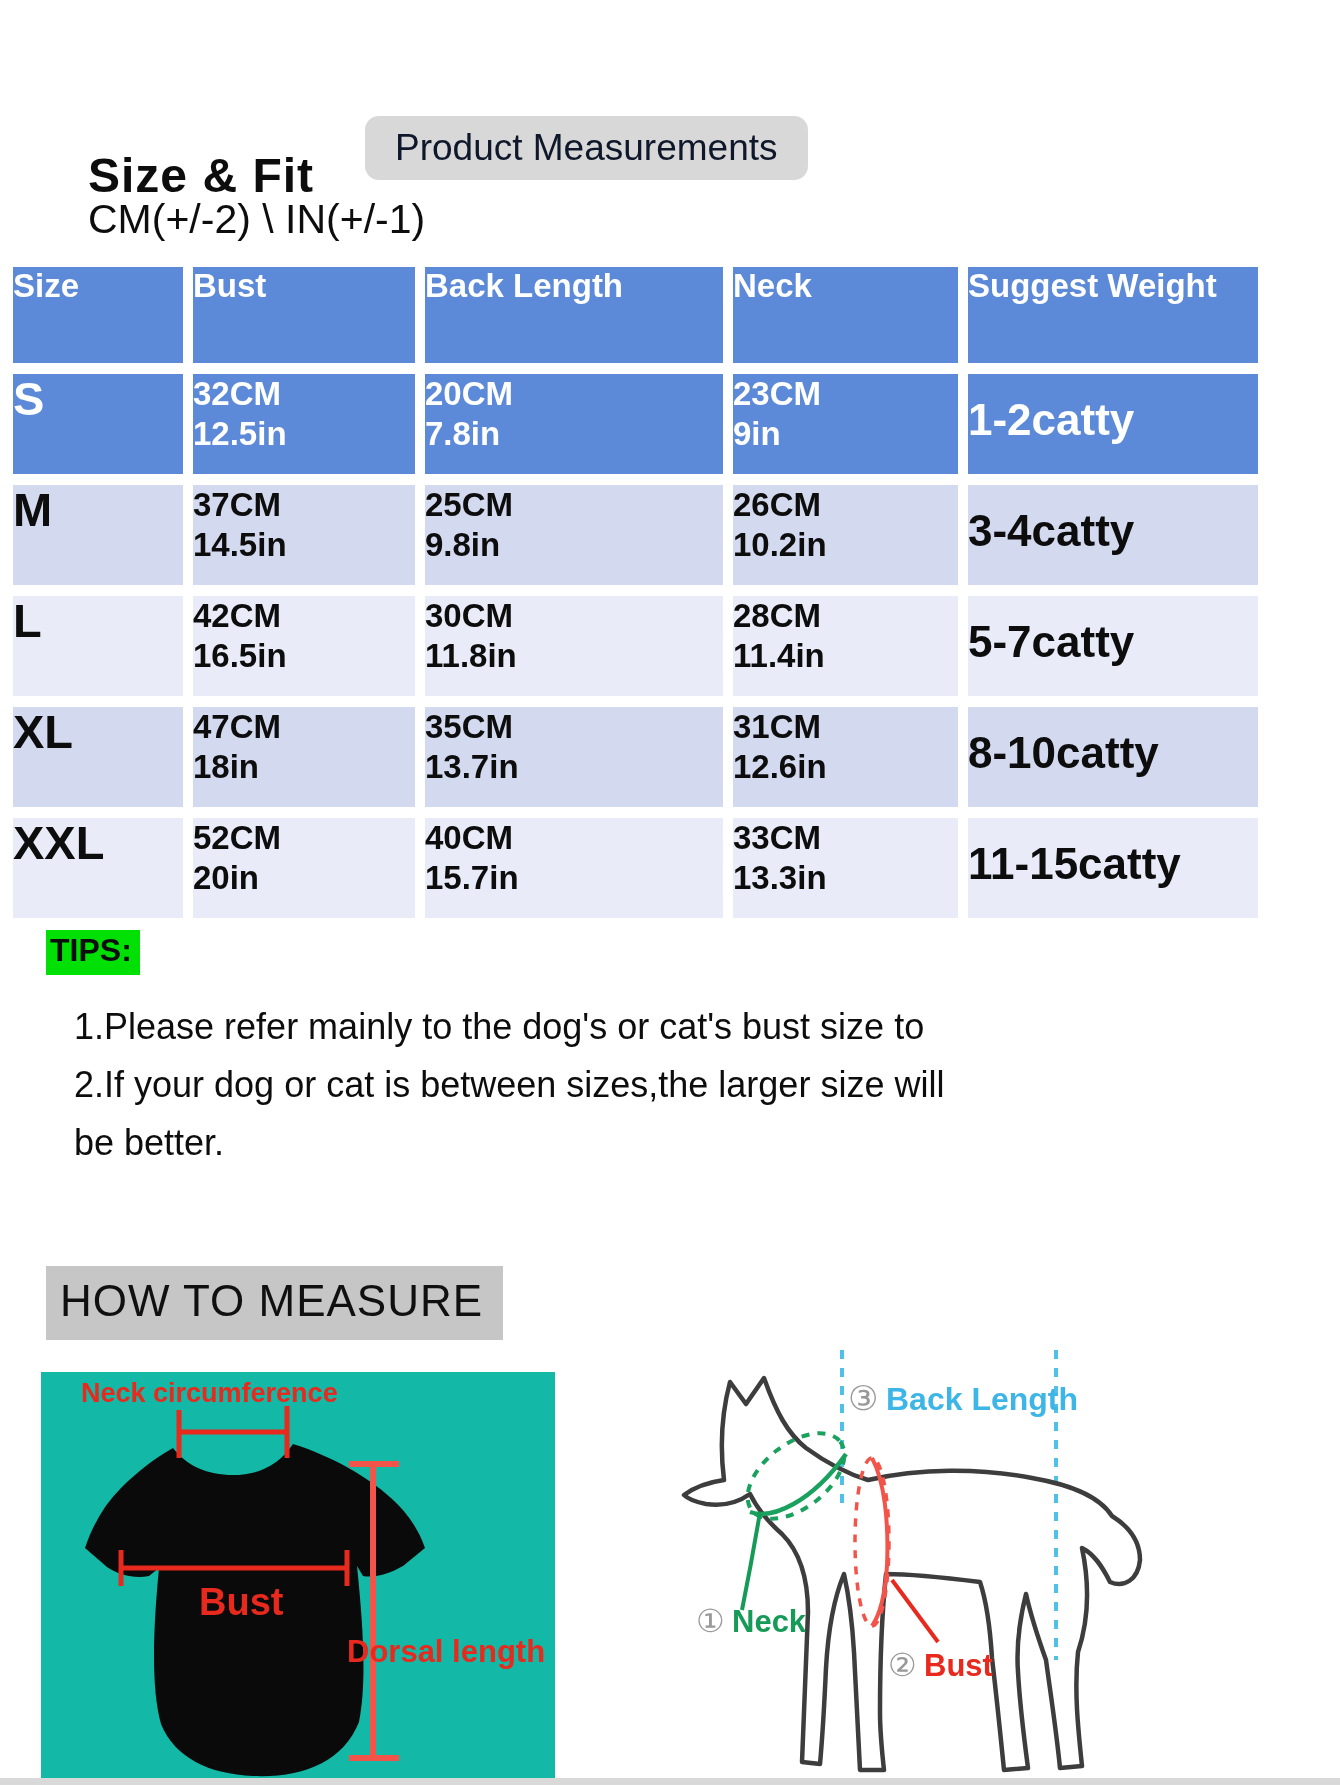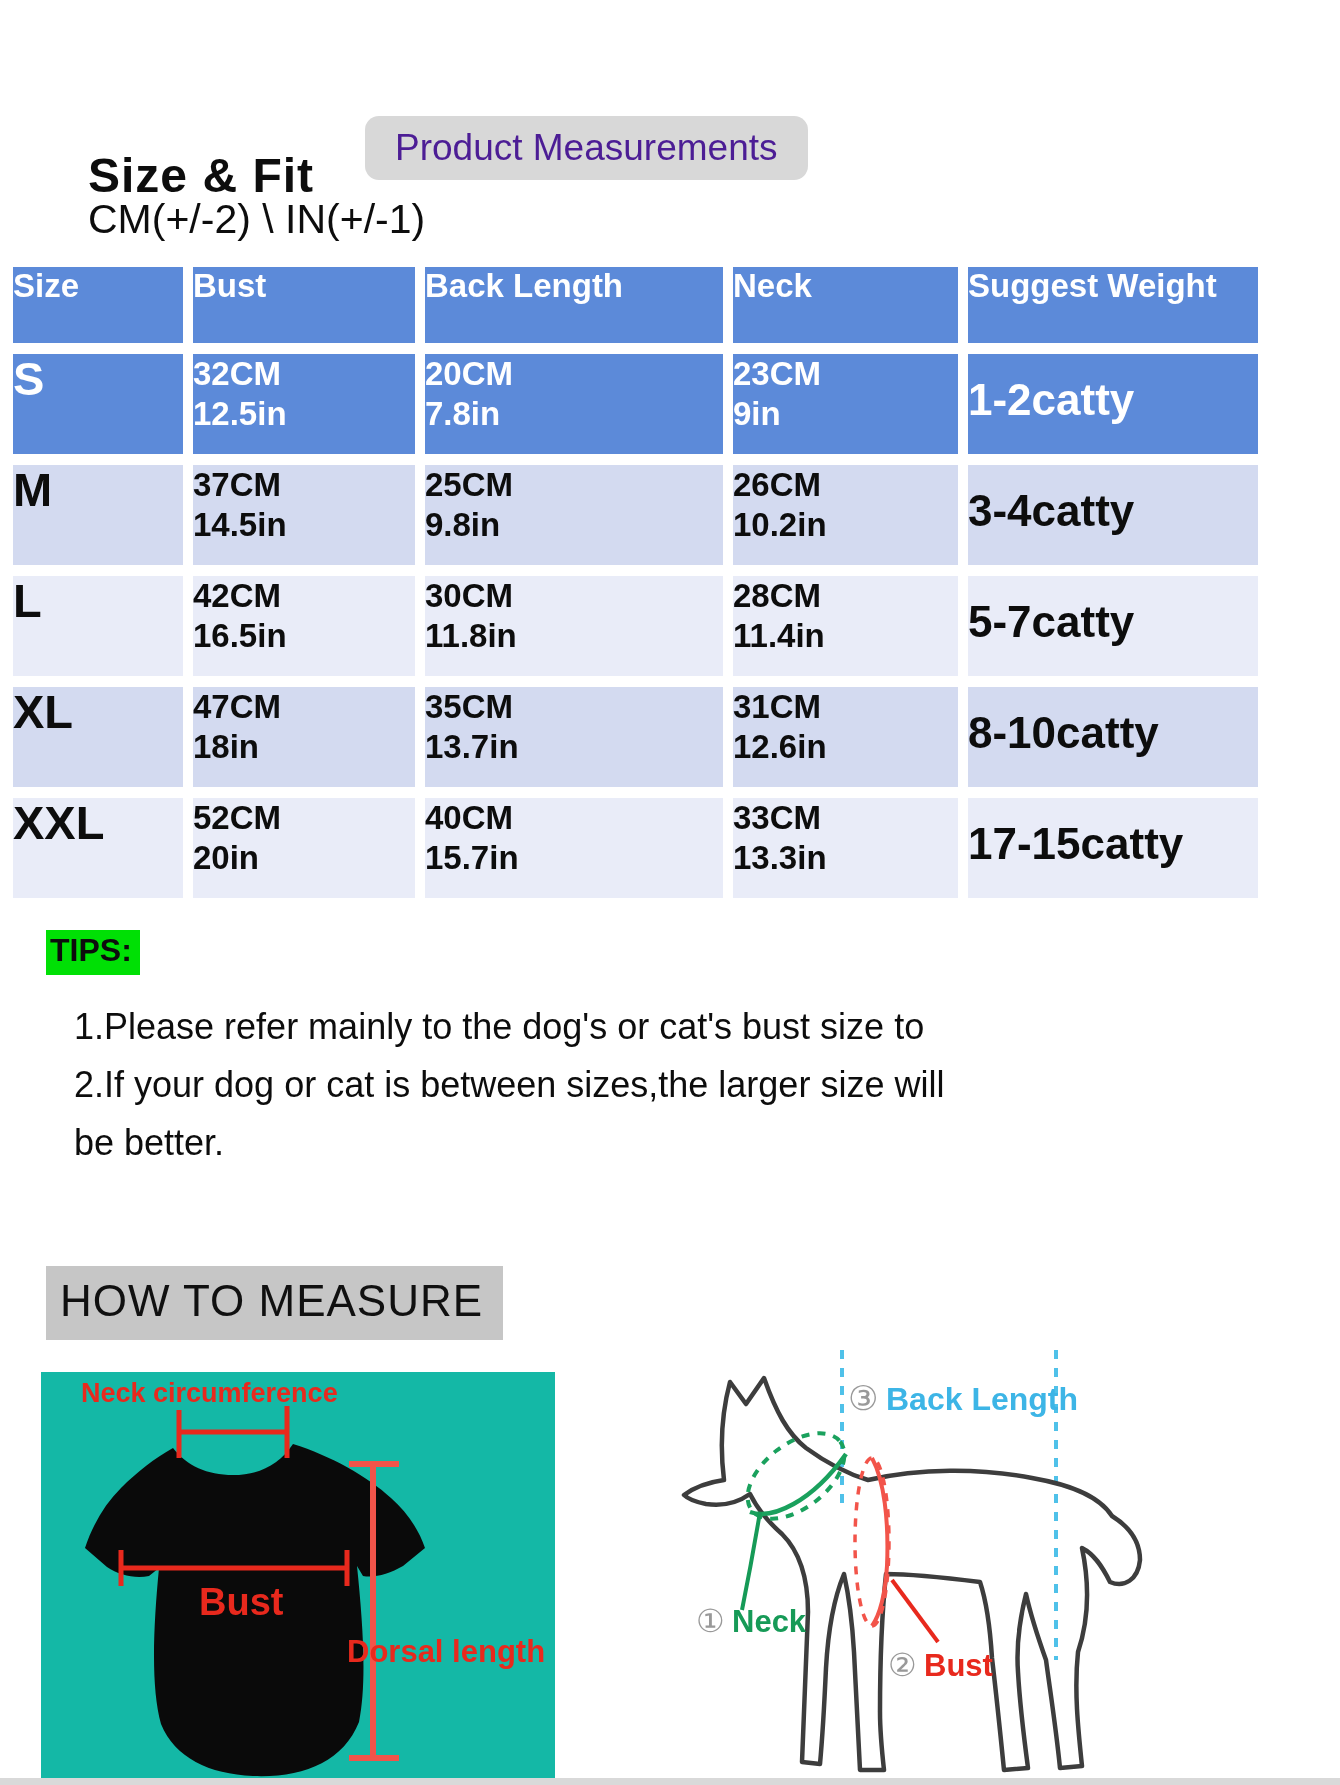"Product Measurements" .badge { color: #4c1d95 -> #0f172a }
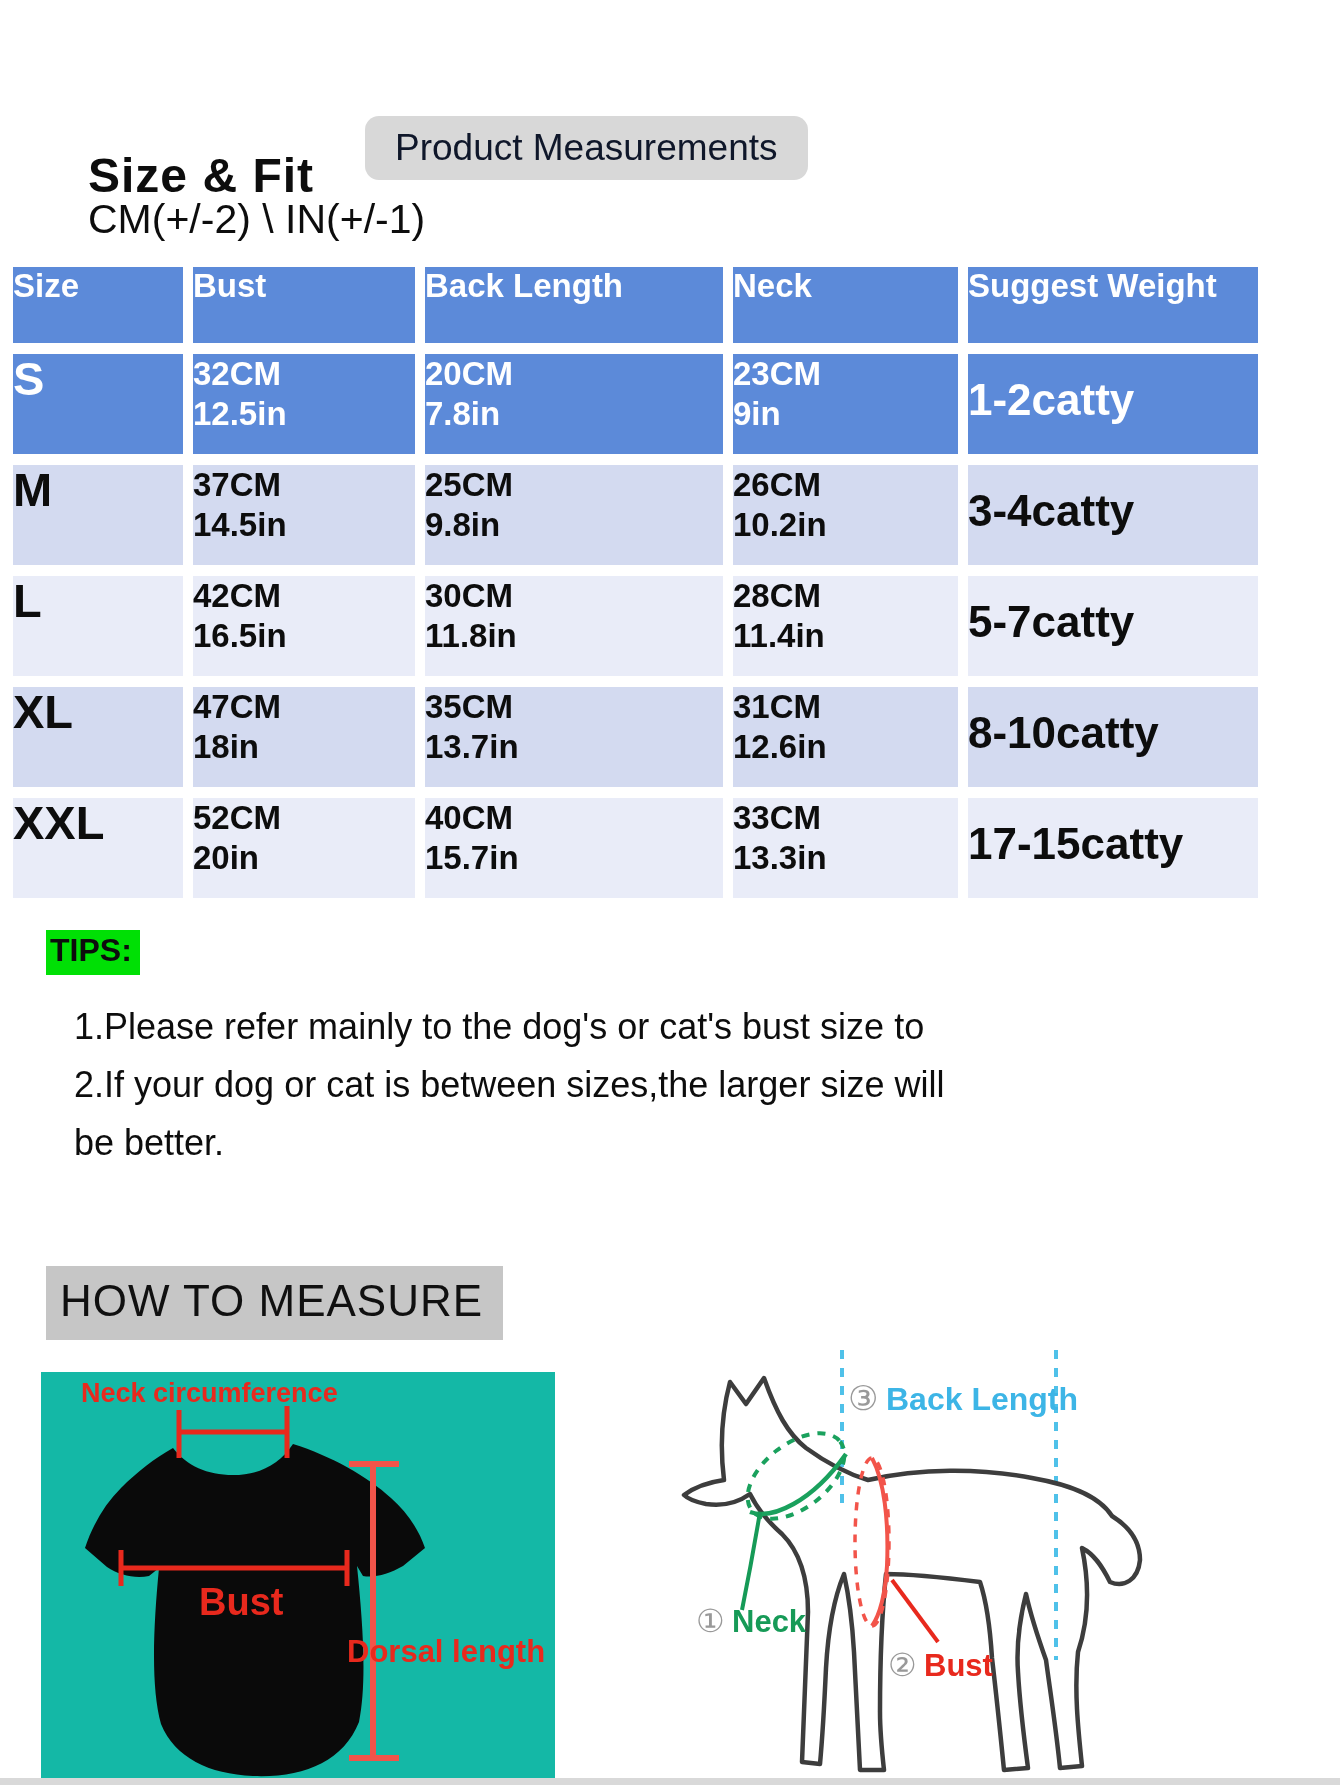"Size" .hdr td { height: 76px -> 96px }
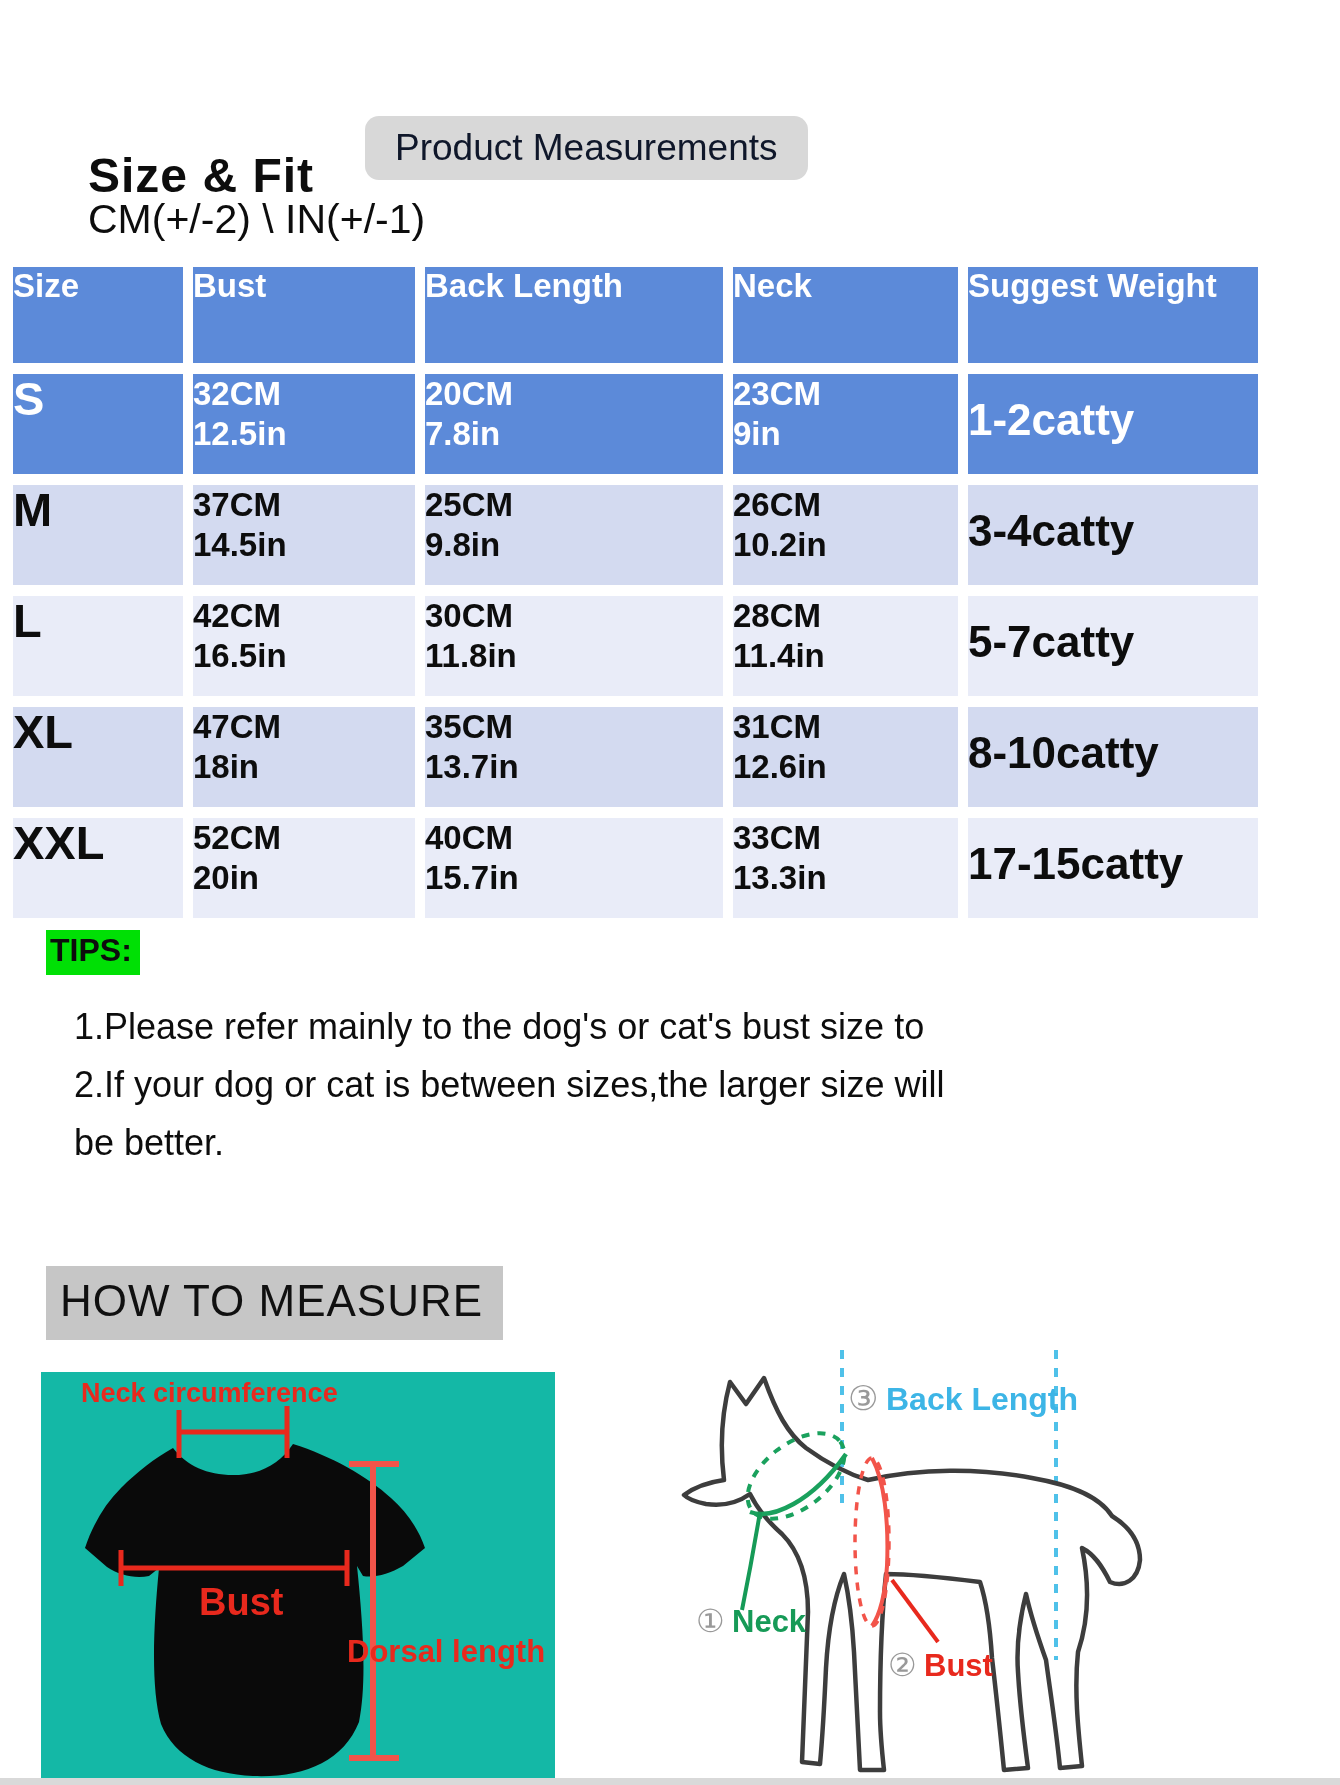"17-15catty" td.weight-cell { text: 17-15catty -> 11-15catty }
